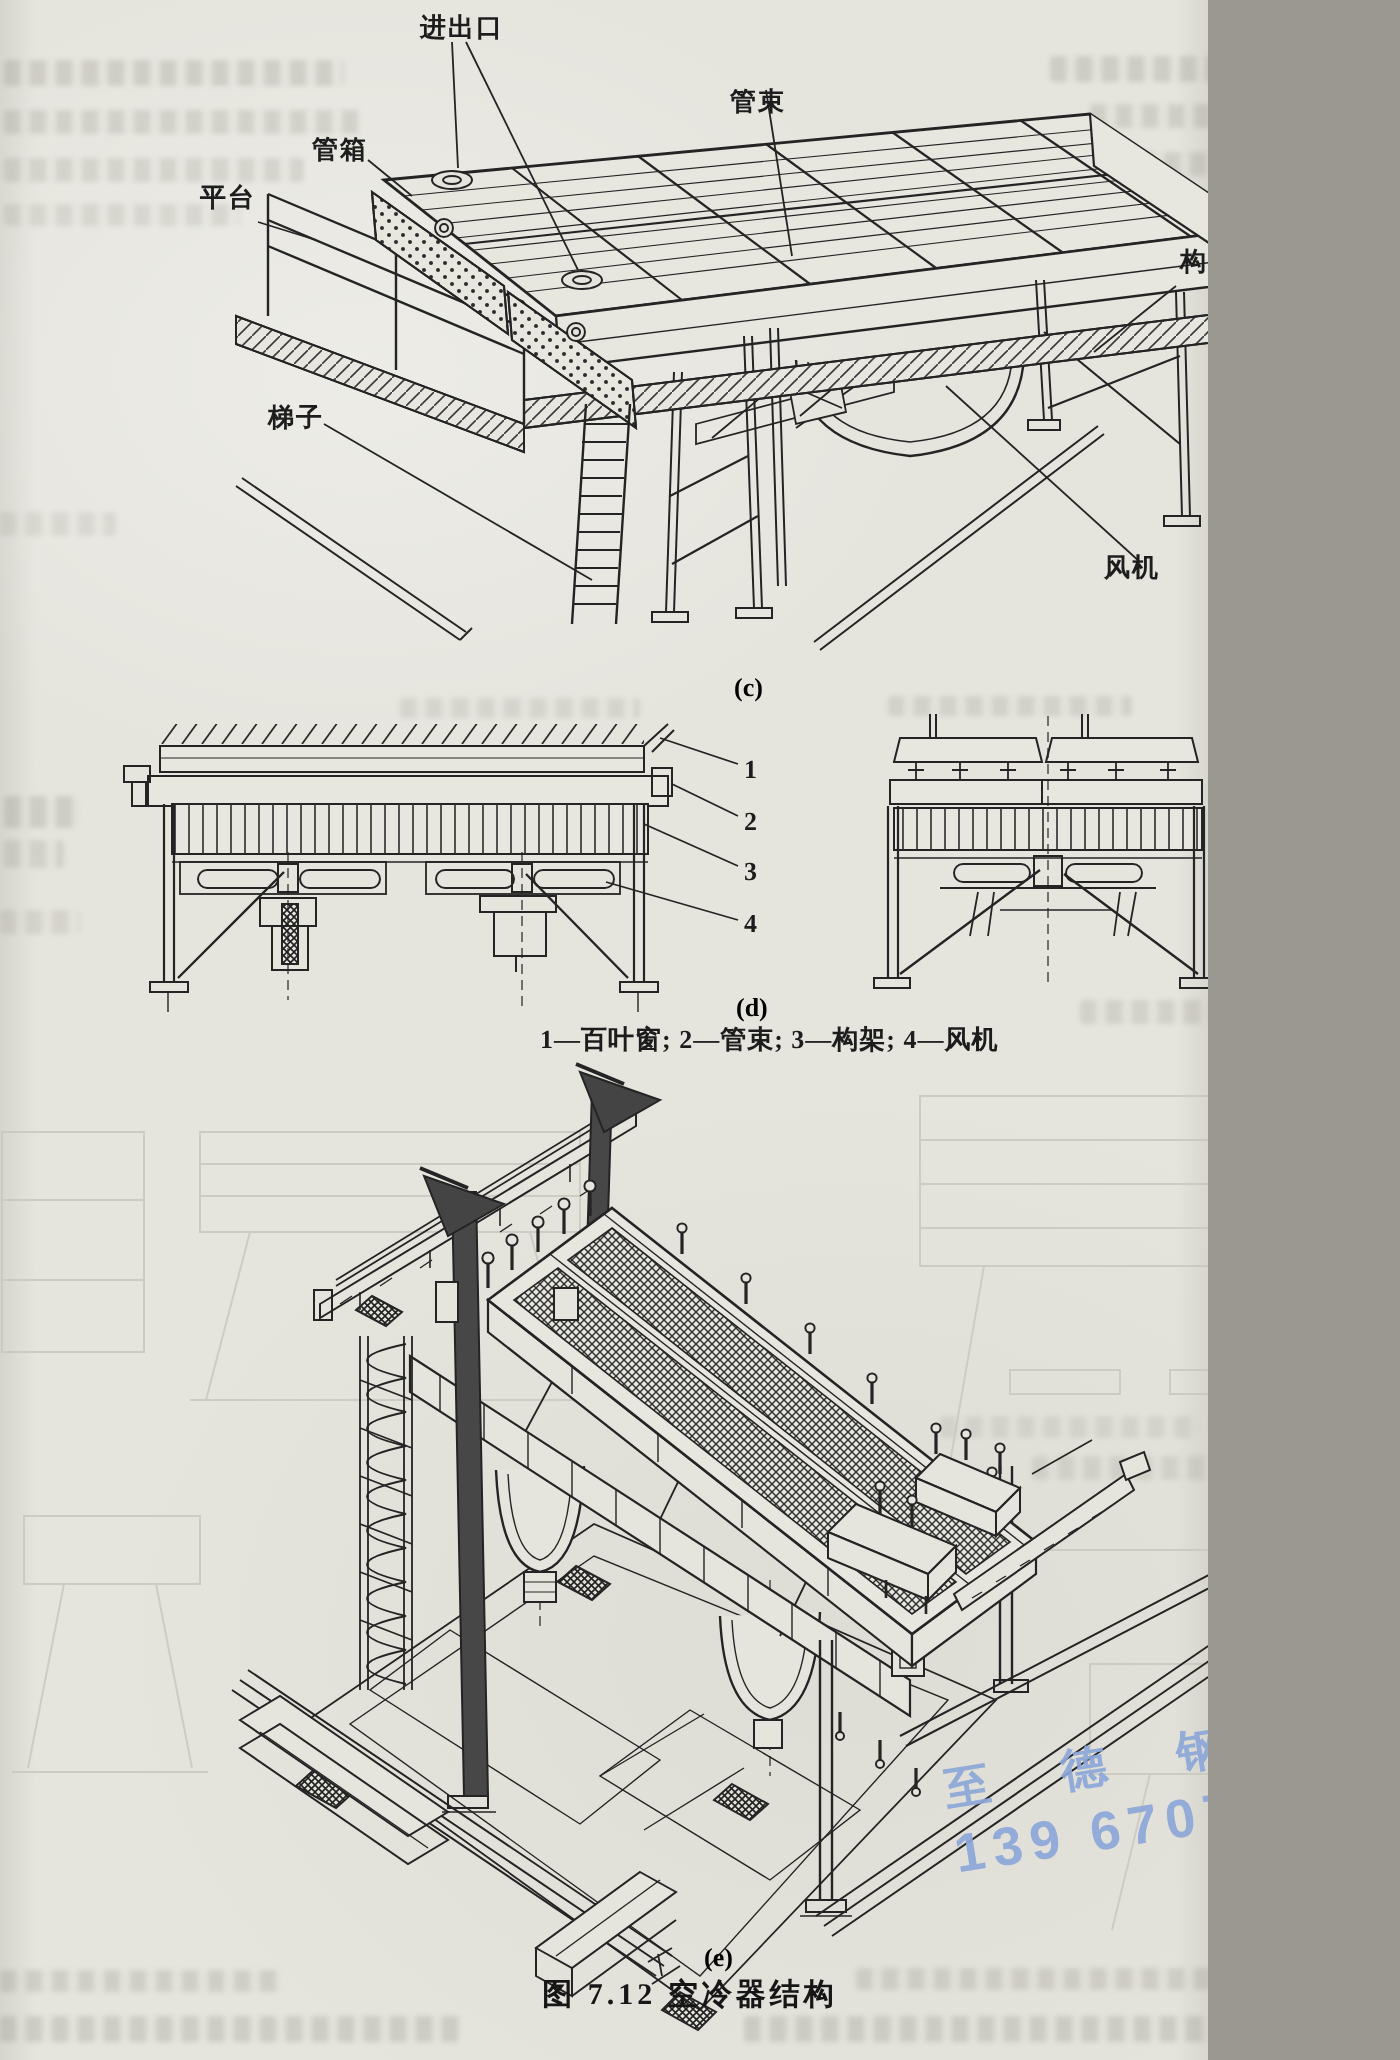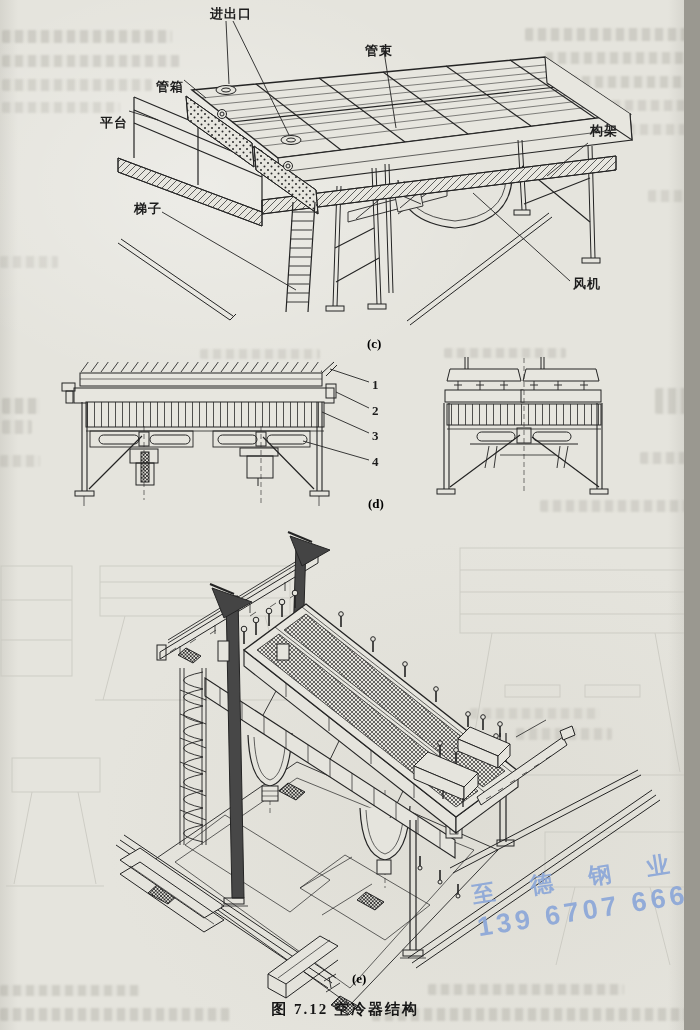"进出口" .page { padding-left: none -> 40px; width: 684px -> 564px }
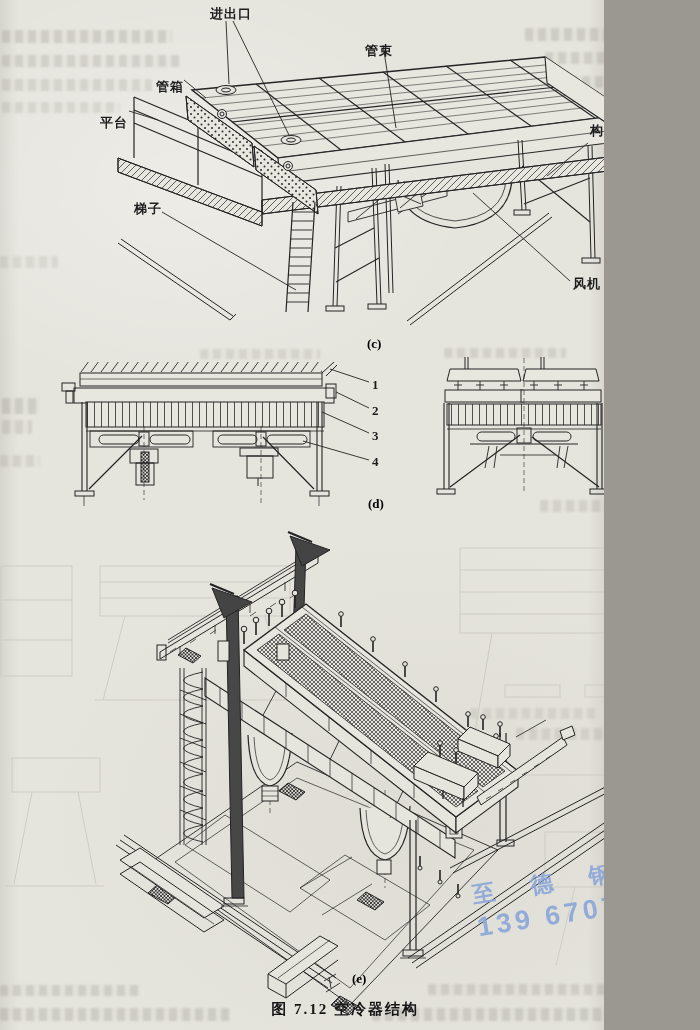"管箱" div.lbl { top: 80px -> 68px }
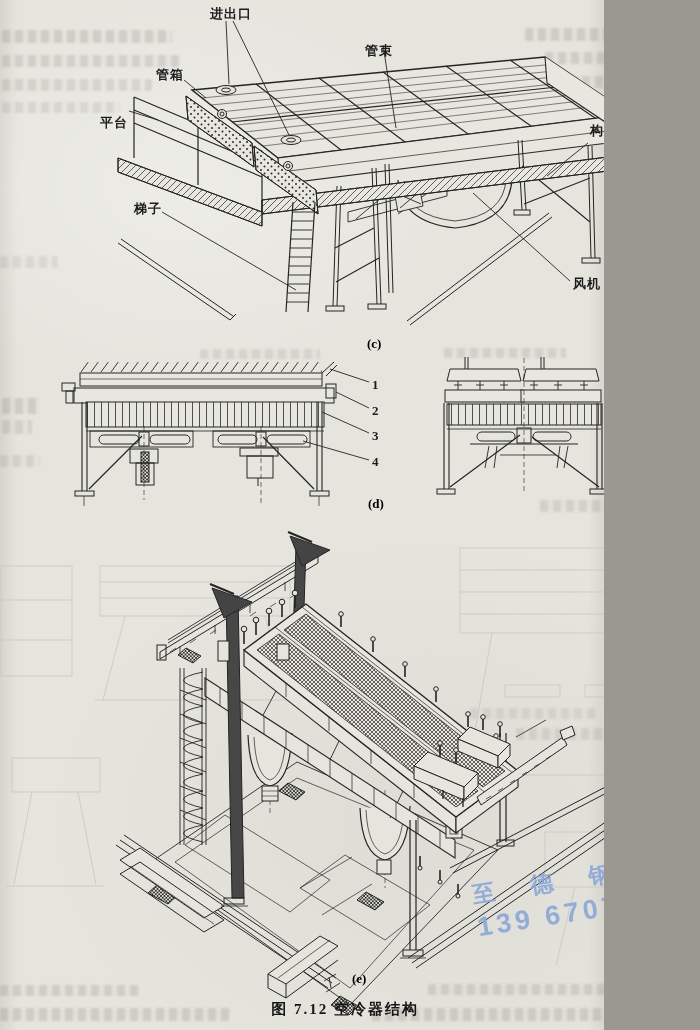"平台" div.lbl { top: 116px -> 92px }
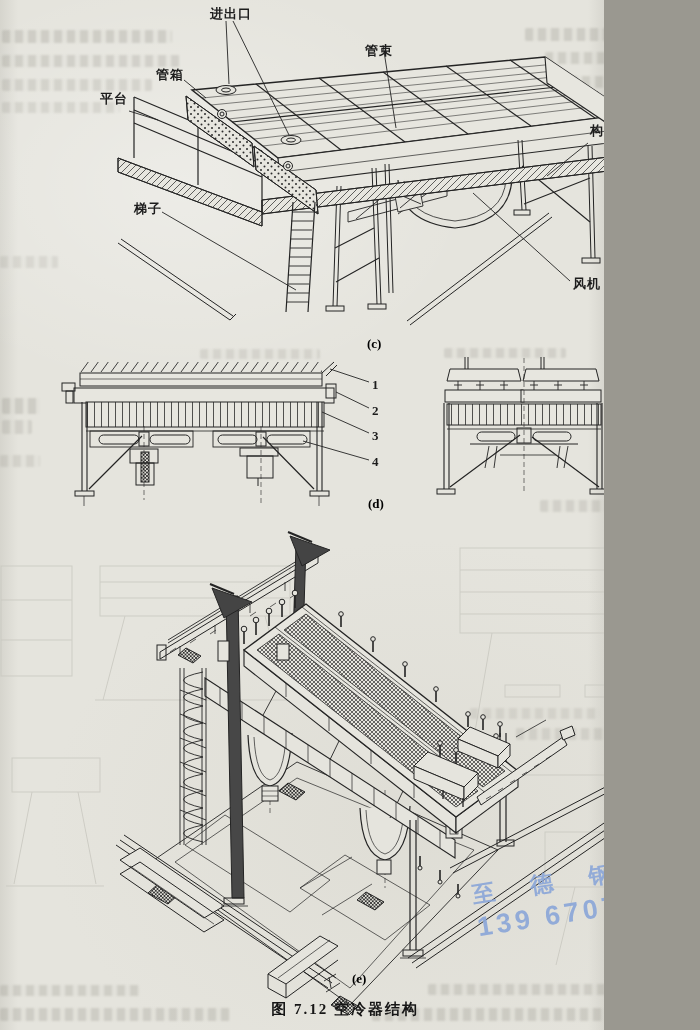"风机" div.lbl { left: 573px -> 552px }
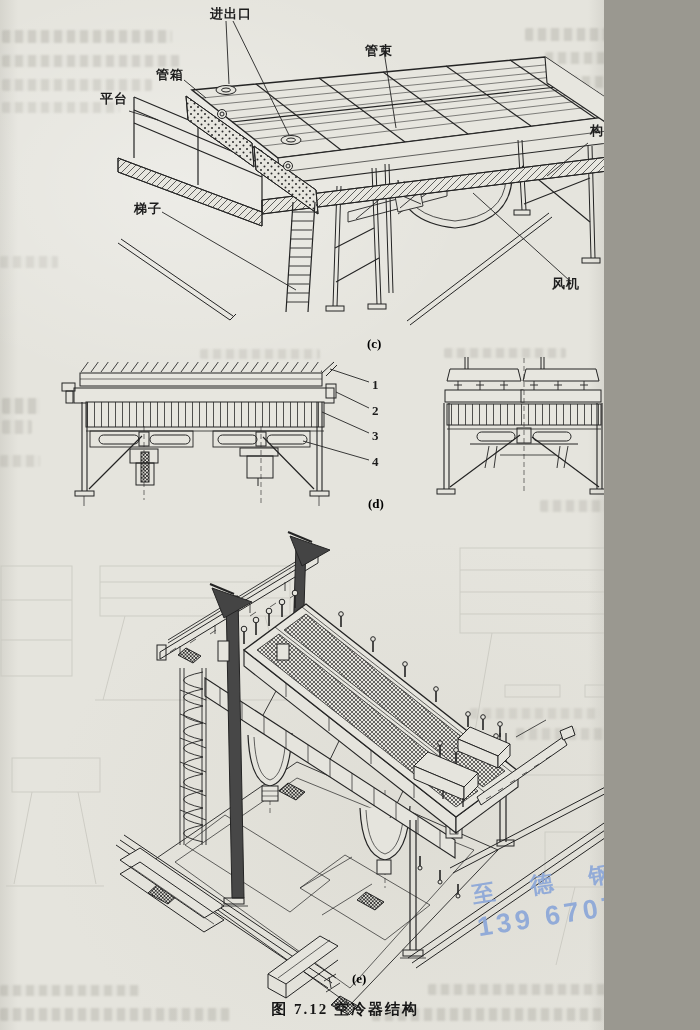"1—百叶窗; 2—管束; 3—构架; 4—风机" div.legend { html: none -> <div>1—百叶窗; 2—管束; 3—构架; 4—风机</div> }
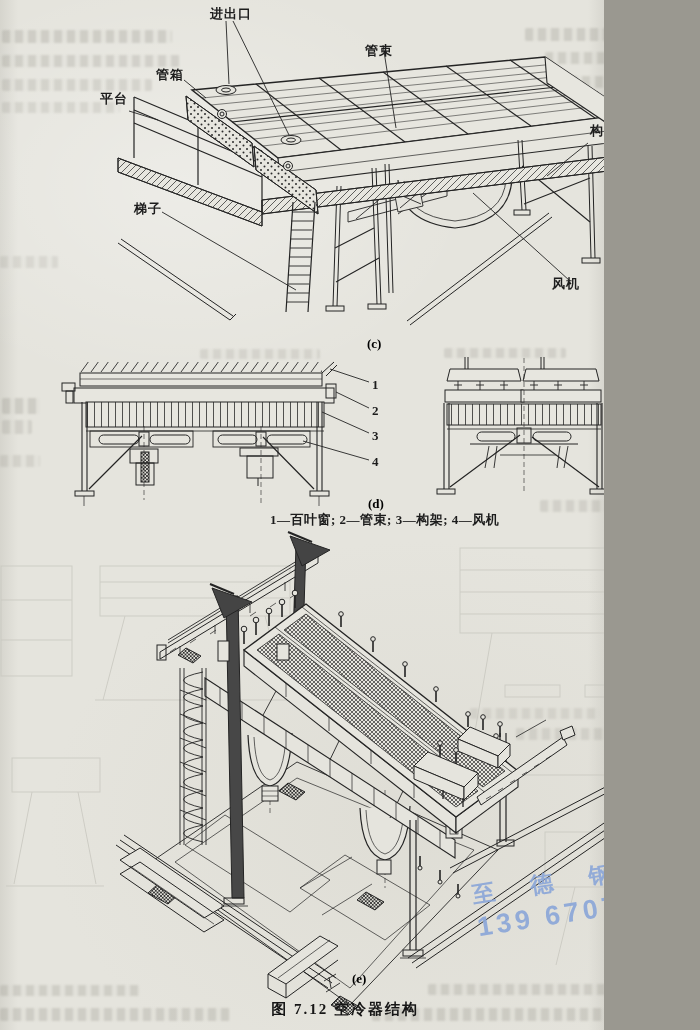"图 7.12 空冷器结构" .caption { margin-top: 12px -> none }
